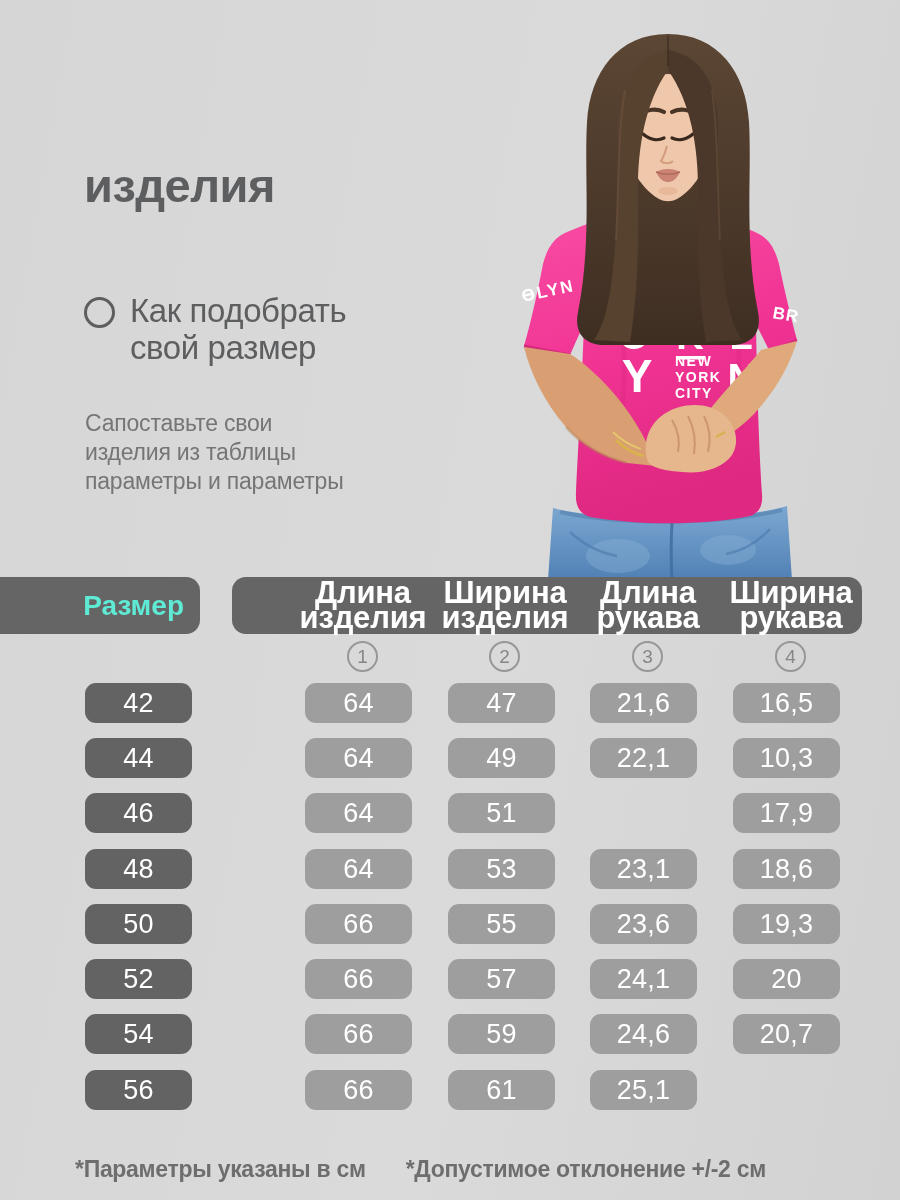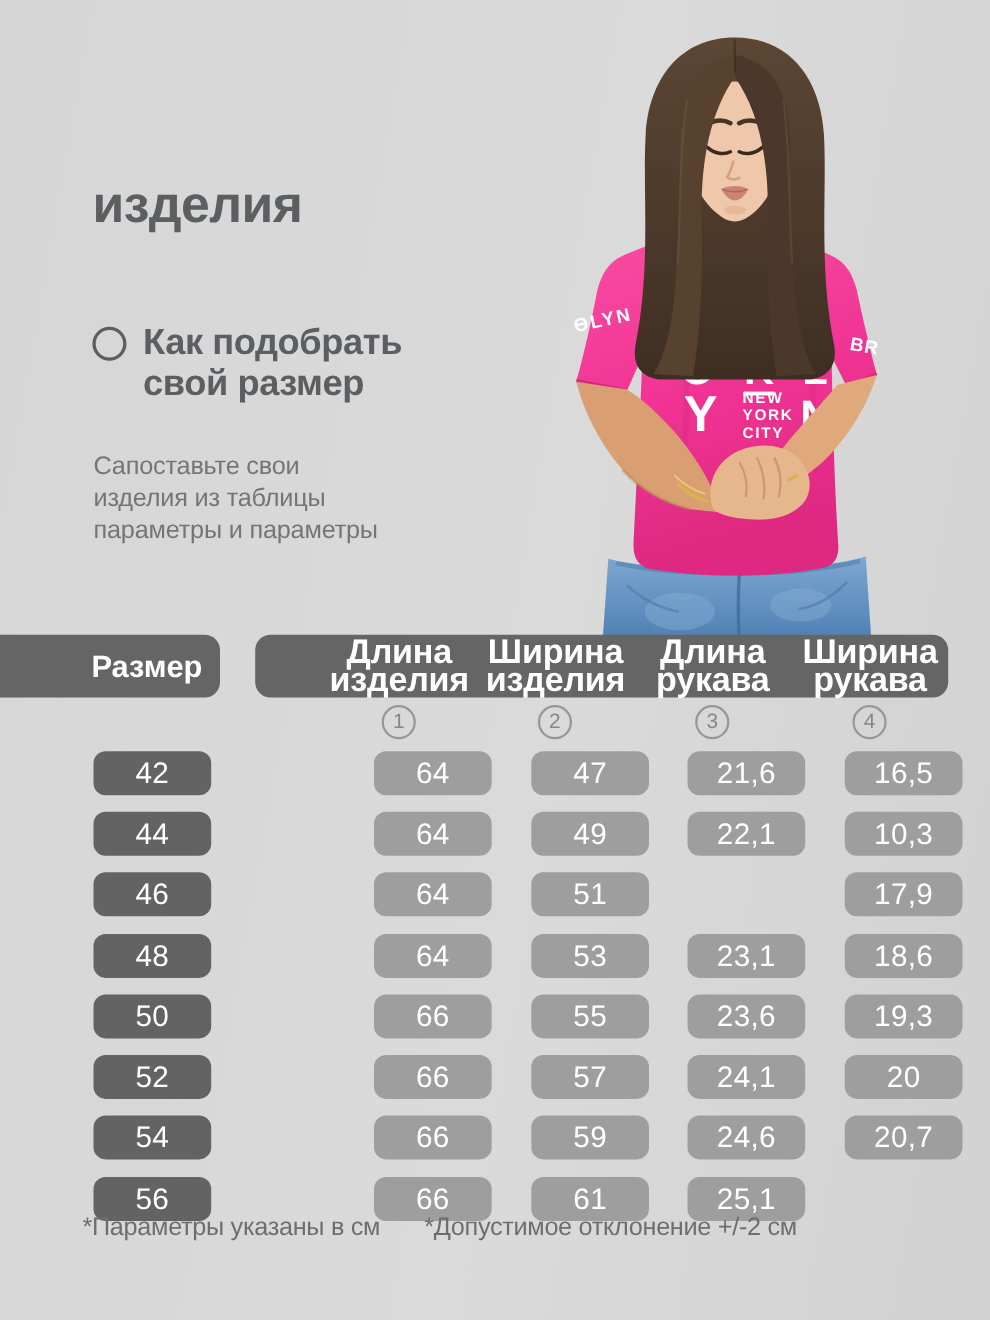"Как подобрать" .subtitle .st-text { font-weight: 700 -> 400 }
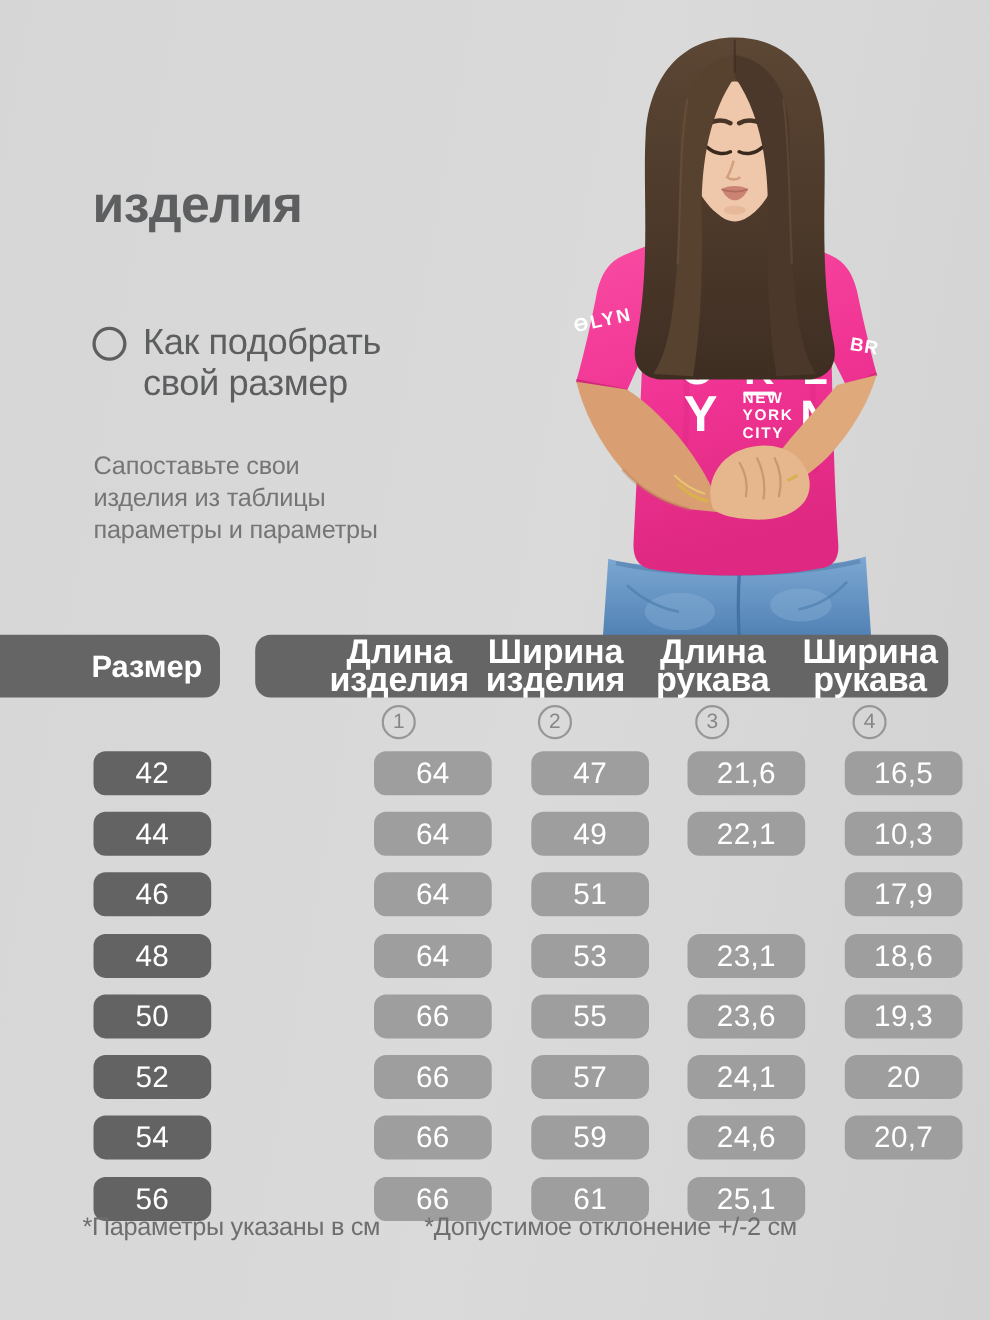"Размер" .size-head { color: #ffffff -> #5eead4 }
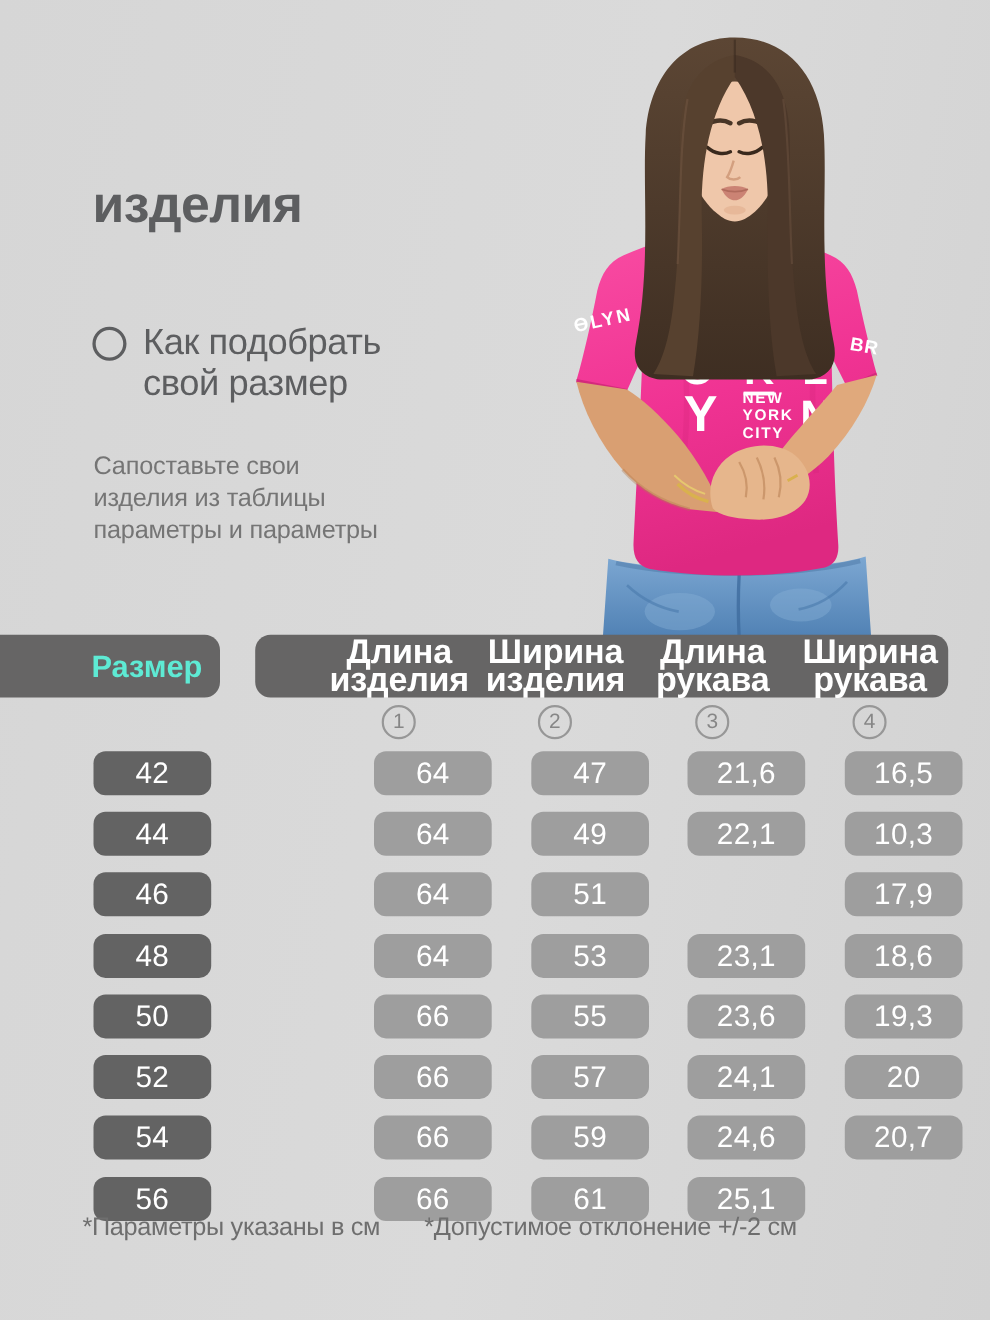"64" .val-cell { margin-left: 35px -> none }
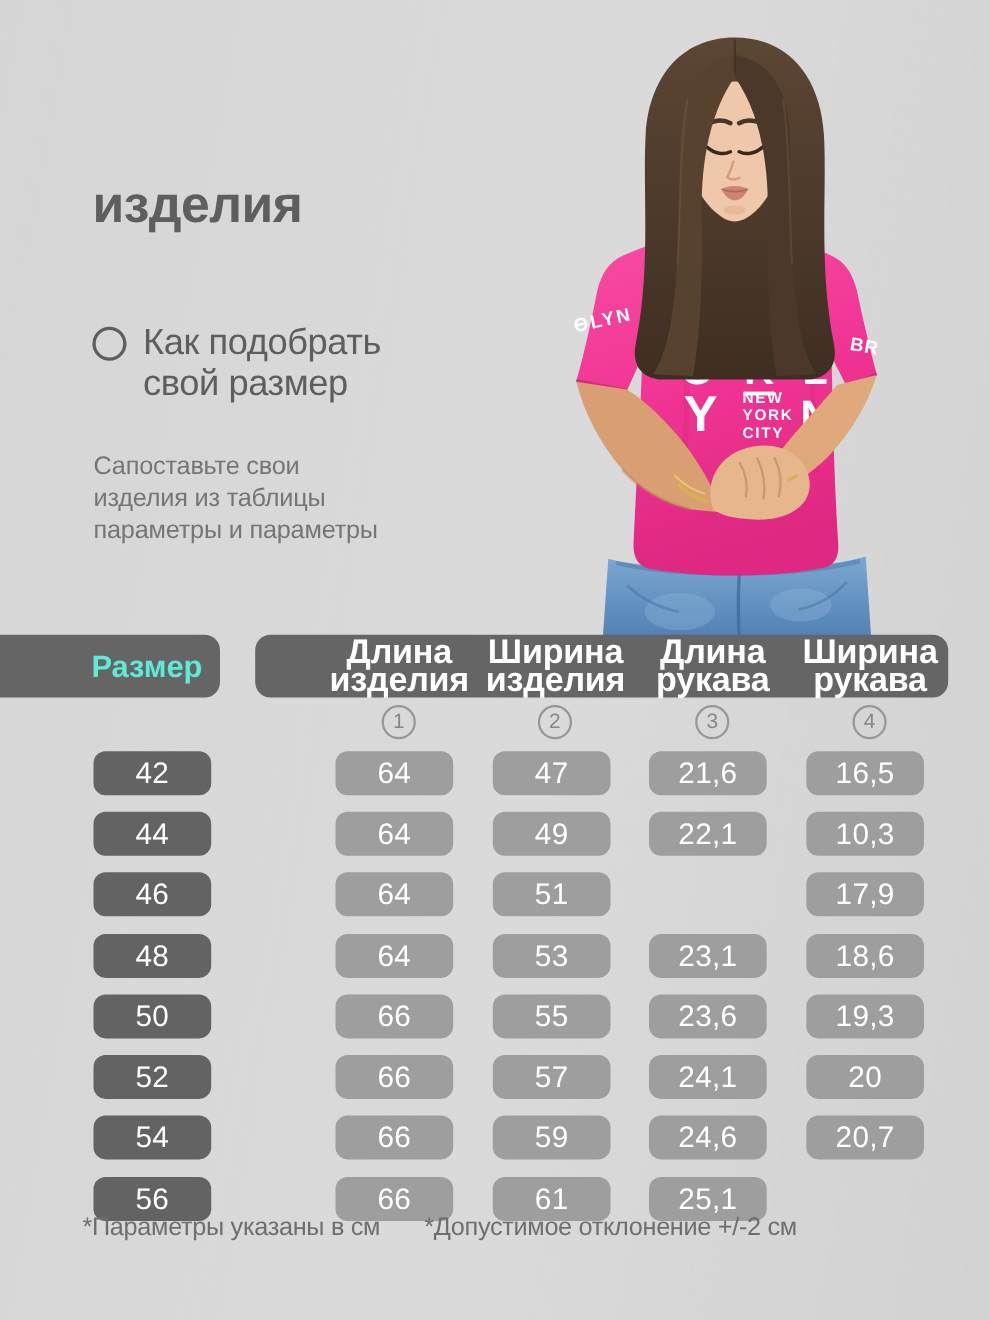"*Параметры указаны в см *Допустимое" .footnotes { font-weight: 400 -> 700; top: 1102px -> 1156px }
